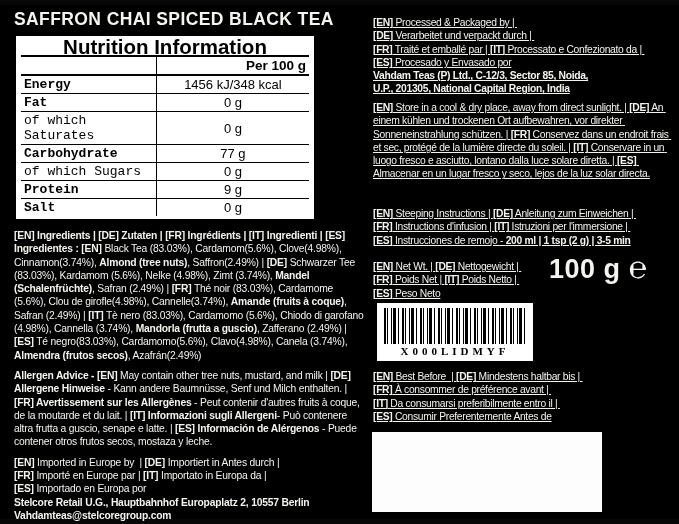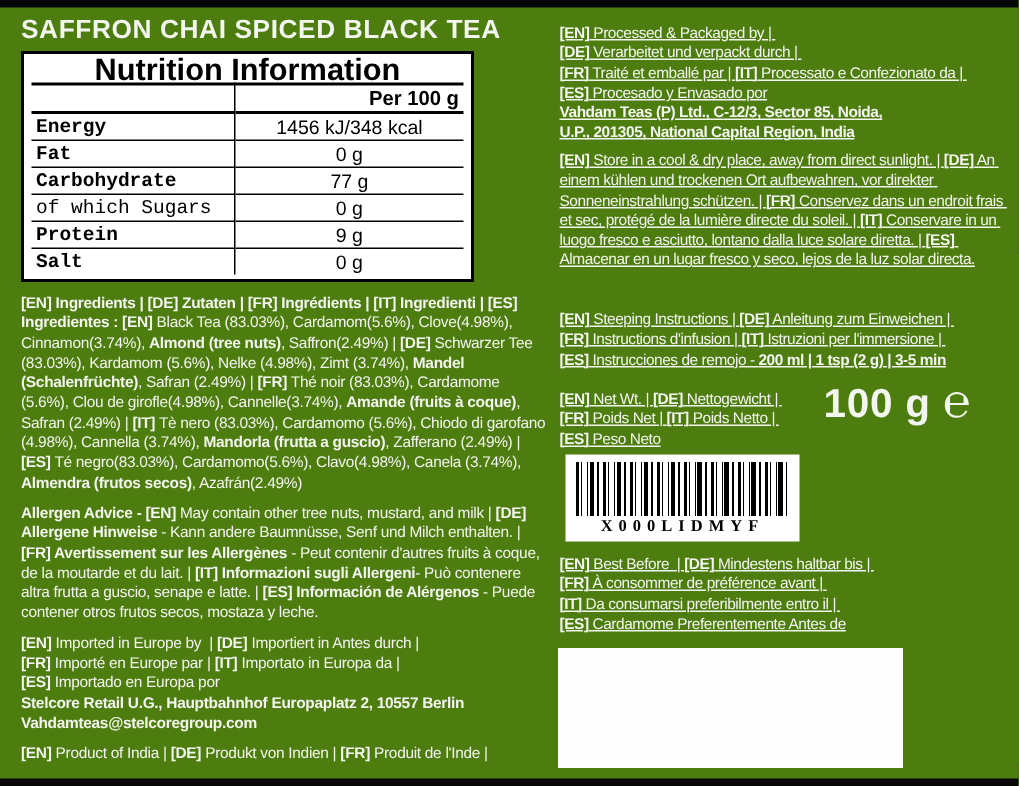"SAFFRON CHAI SPICED BLACK TEA" .label { background: #4d7c0f -> #000000 }
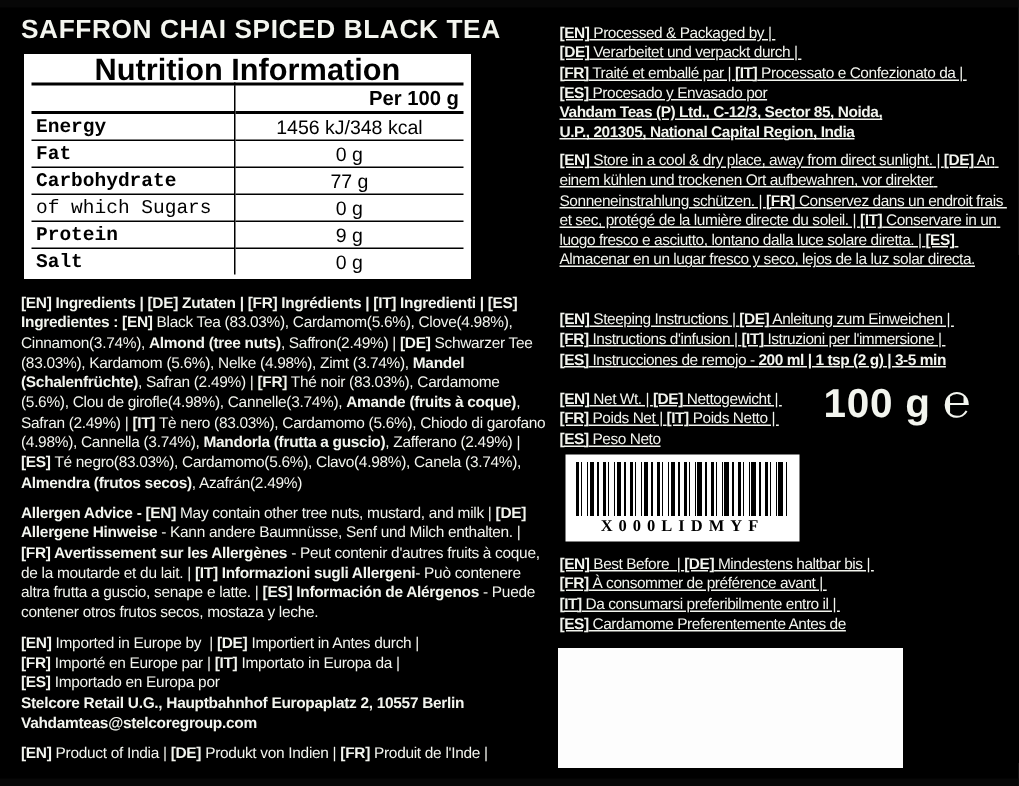"of which Saturates" tr { html: none -> <tr> <td>of which Saturates</td> <td>0 g</td> </tr> }
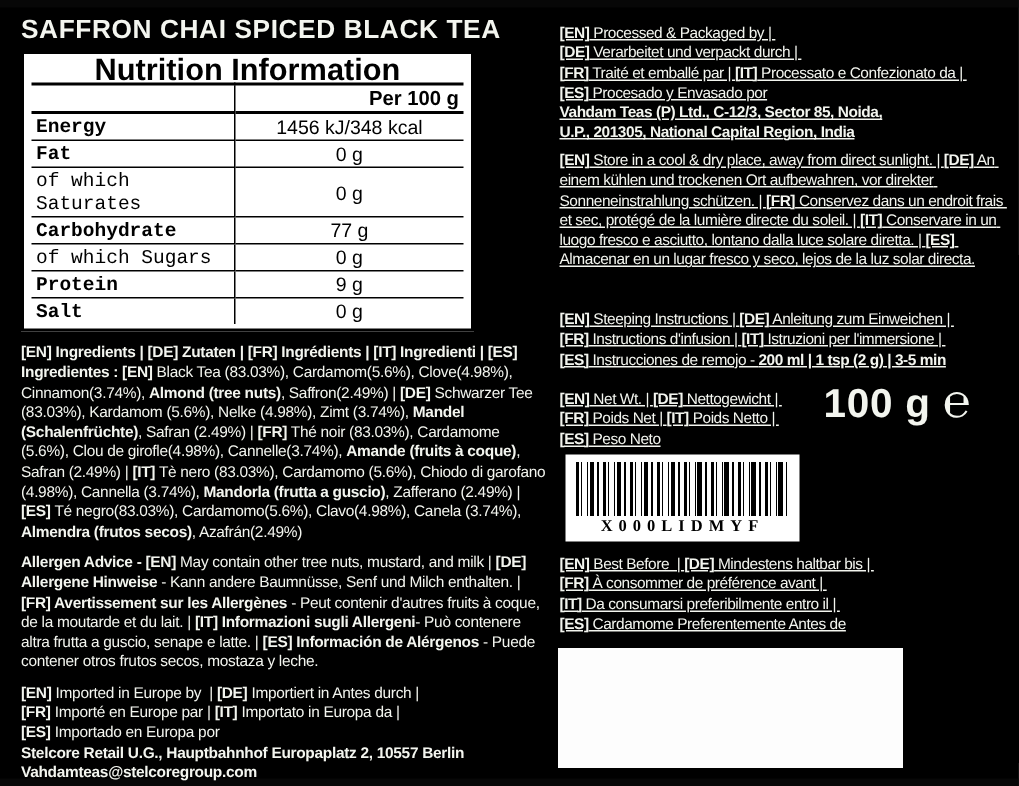"Cardamome Preferentemente Antes de" span { text: Cardamome -> Consumir }
